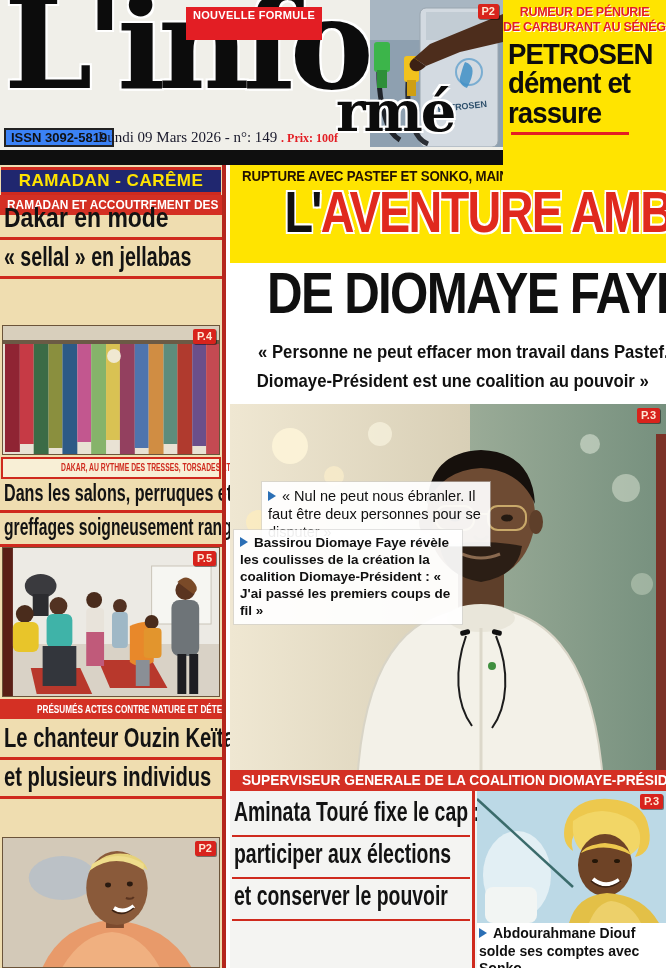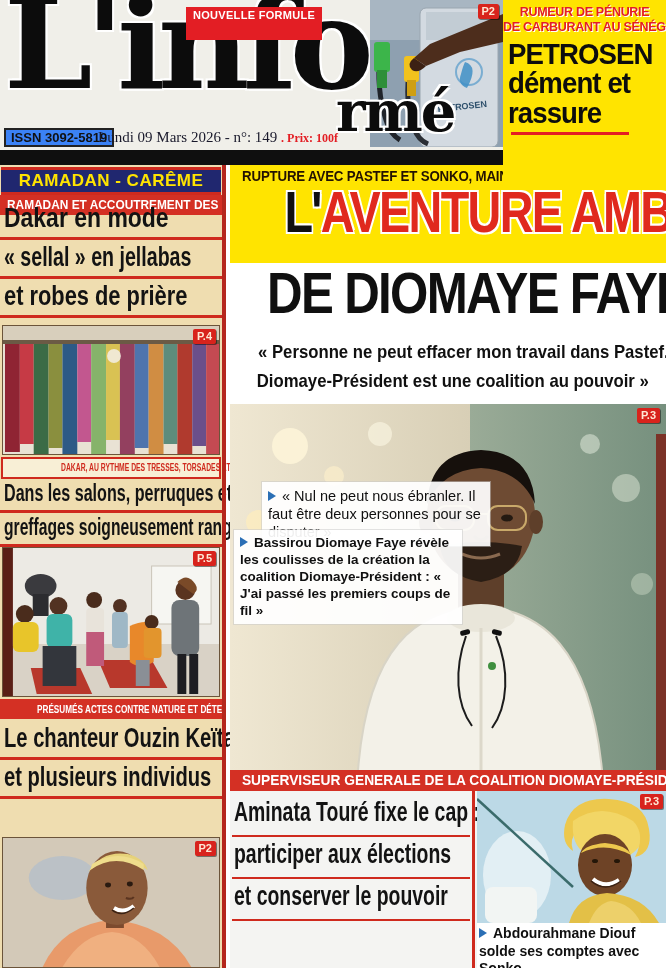"et robes de prière" div.line { html: <div><span>et robes de prière</span></div> -> none }
